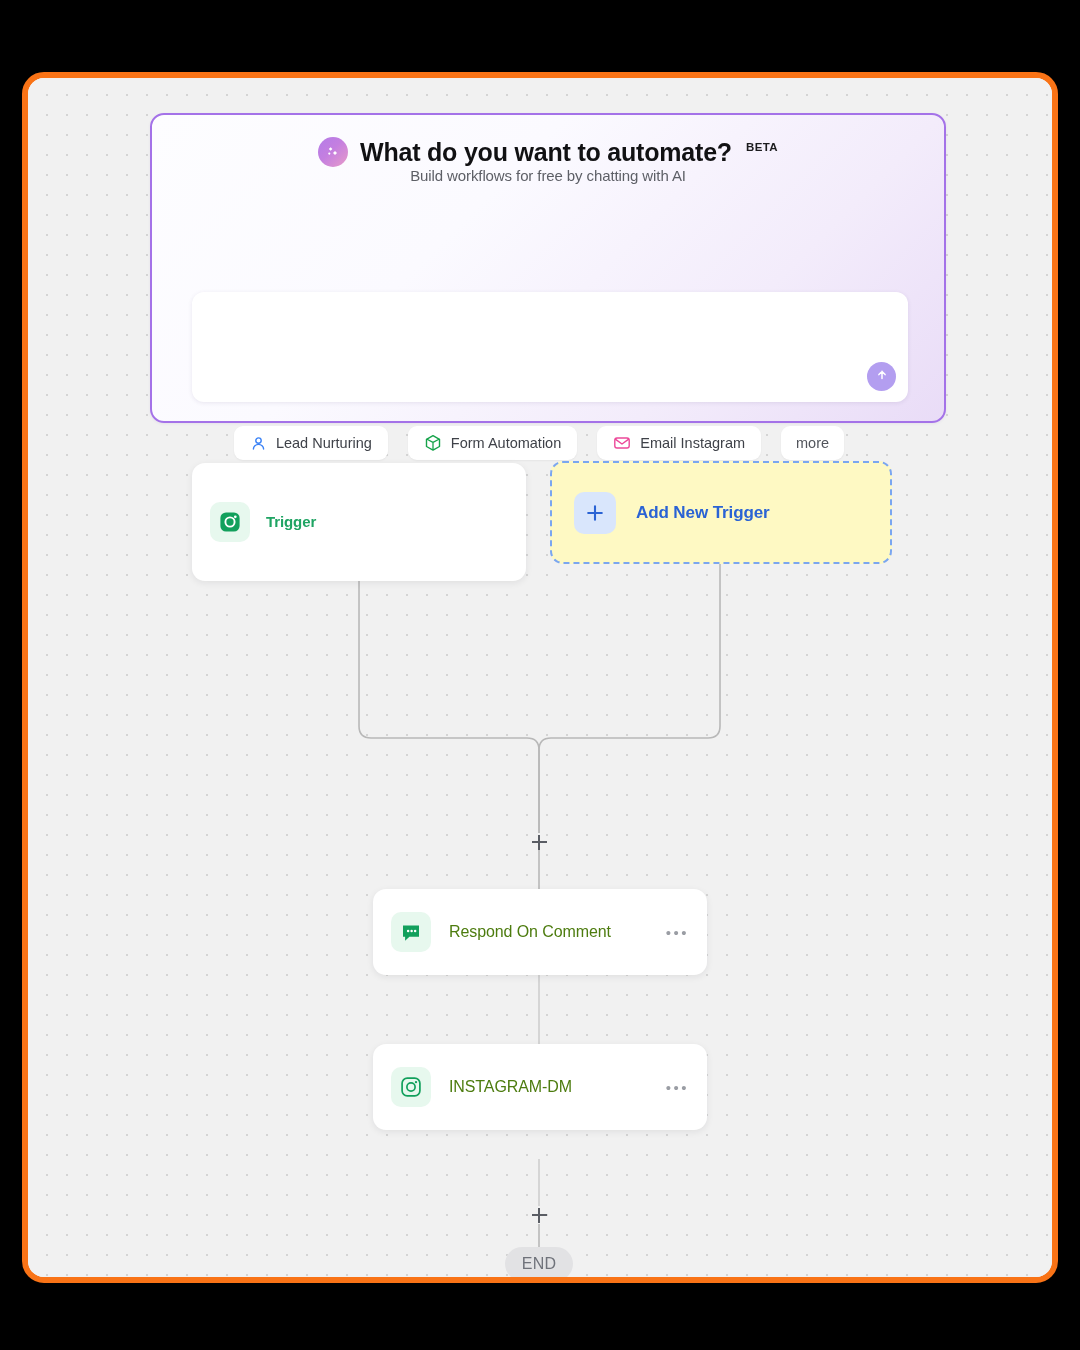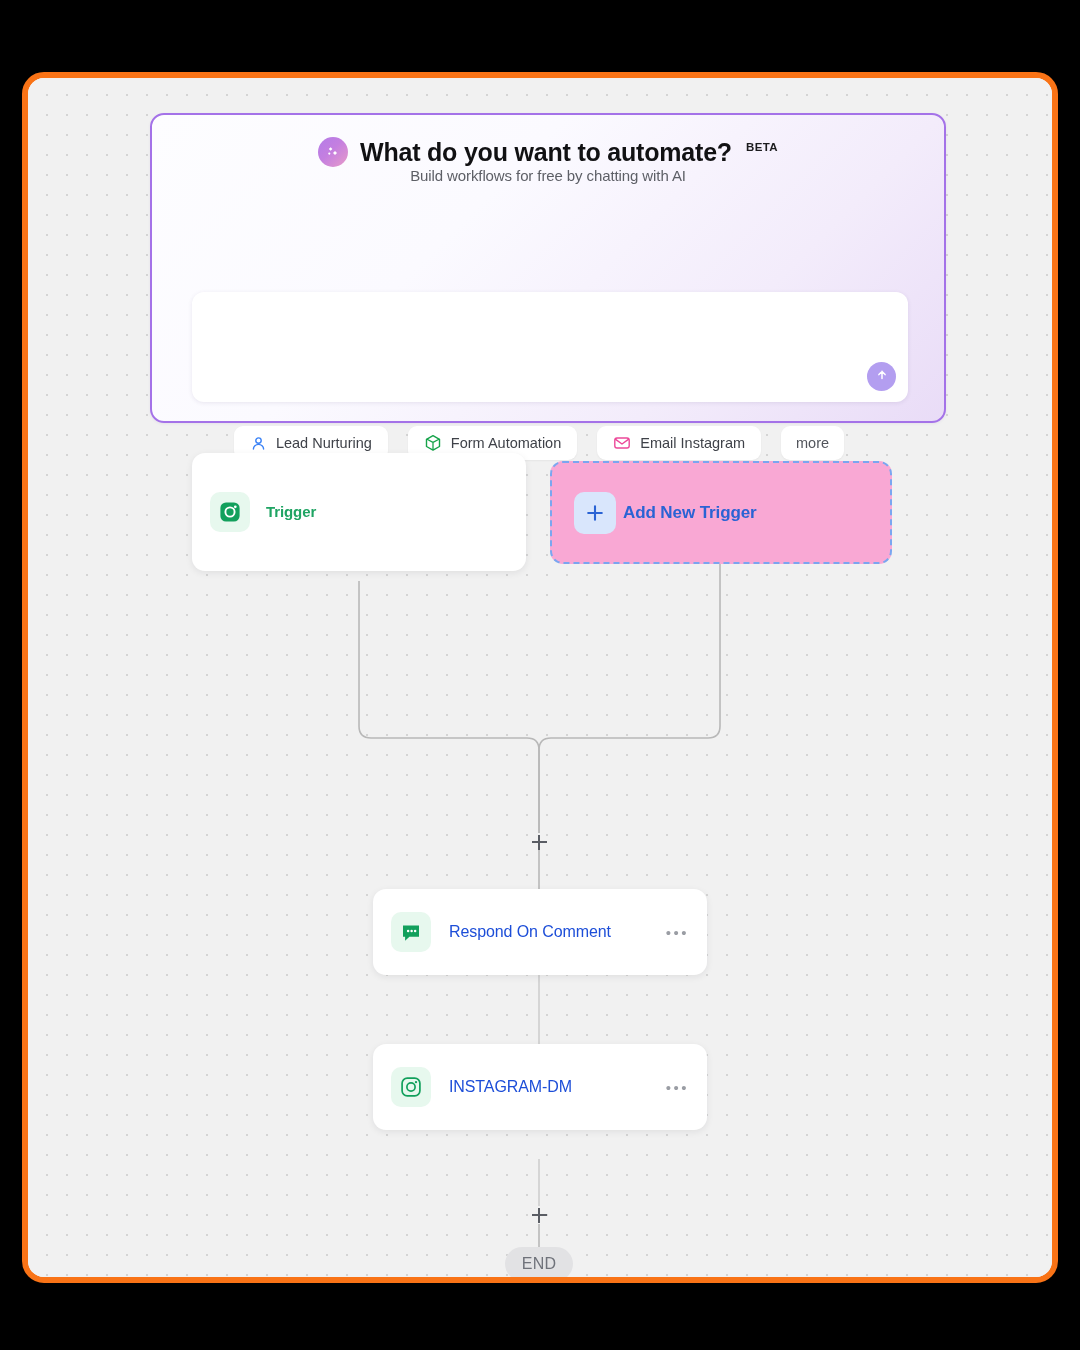"Trigger" .node-trigger { top: 375px -> 385px }
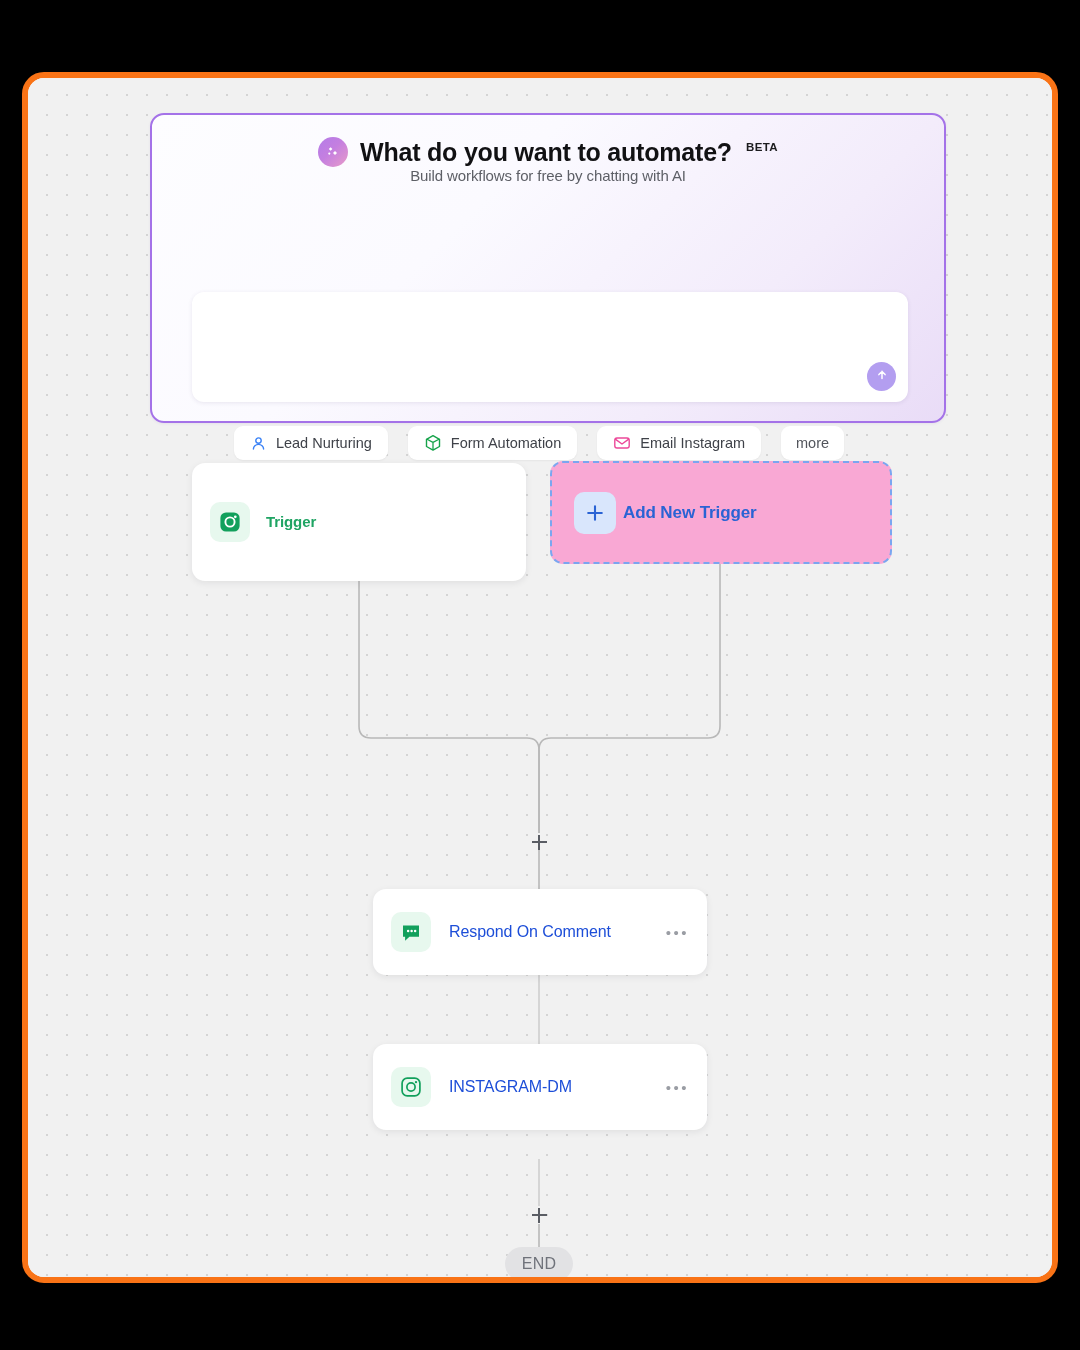"Add New Trigger" .node-add-trigger { background: #f9a8d4 -> #fef9c3; gap: 7px -> 20px }
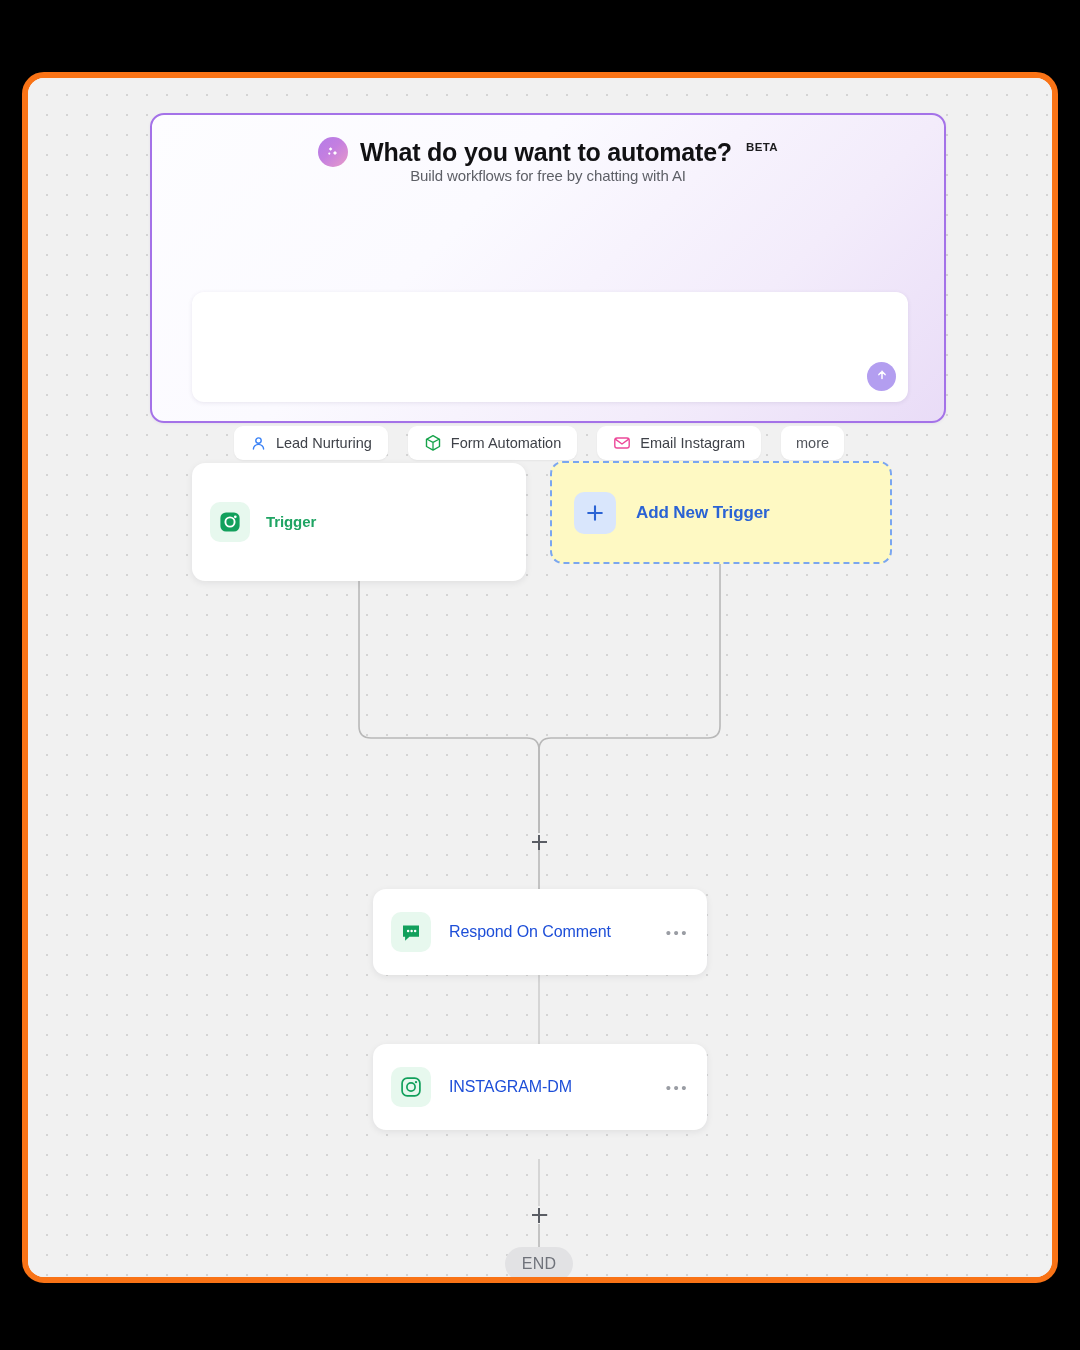"Respond On Comment" .action-label { color: #1d4ed8 -> #4d7c0f }
